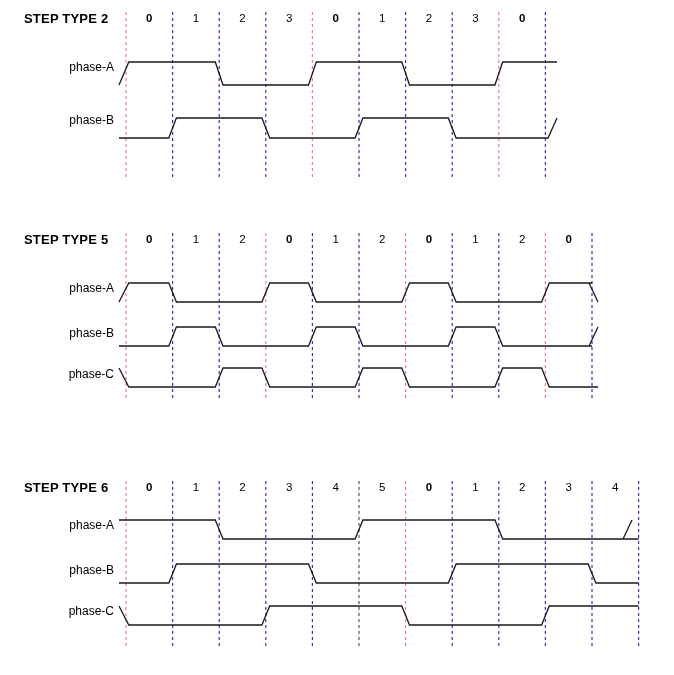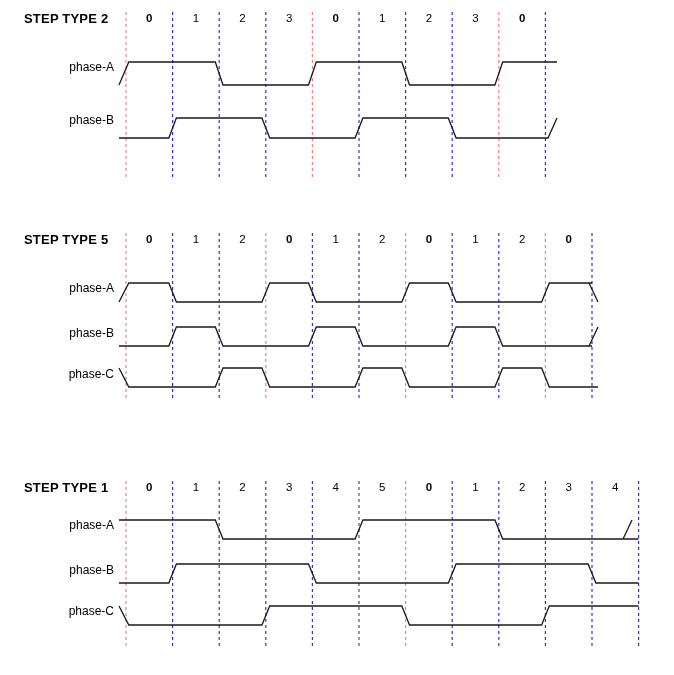"STEP TYPE 1" div.sec-title { text: 1 -> 6 }
